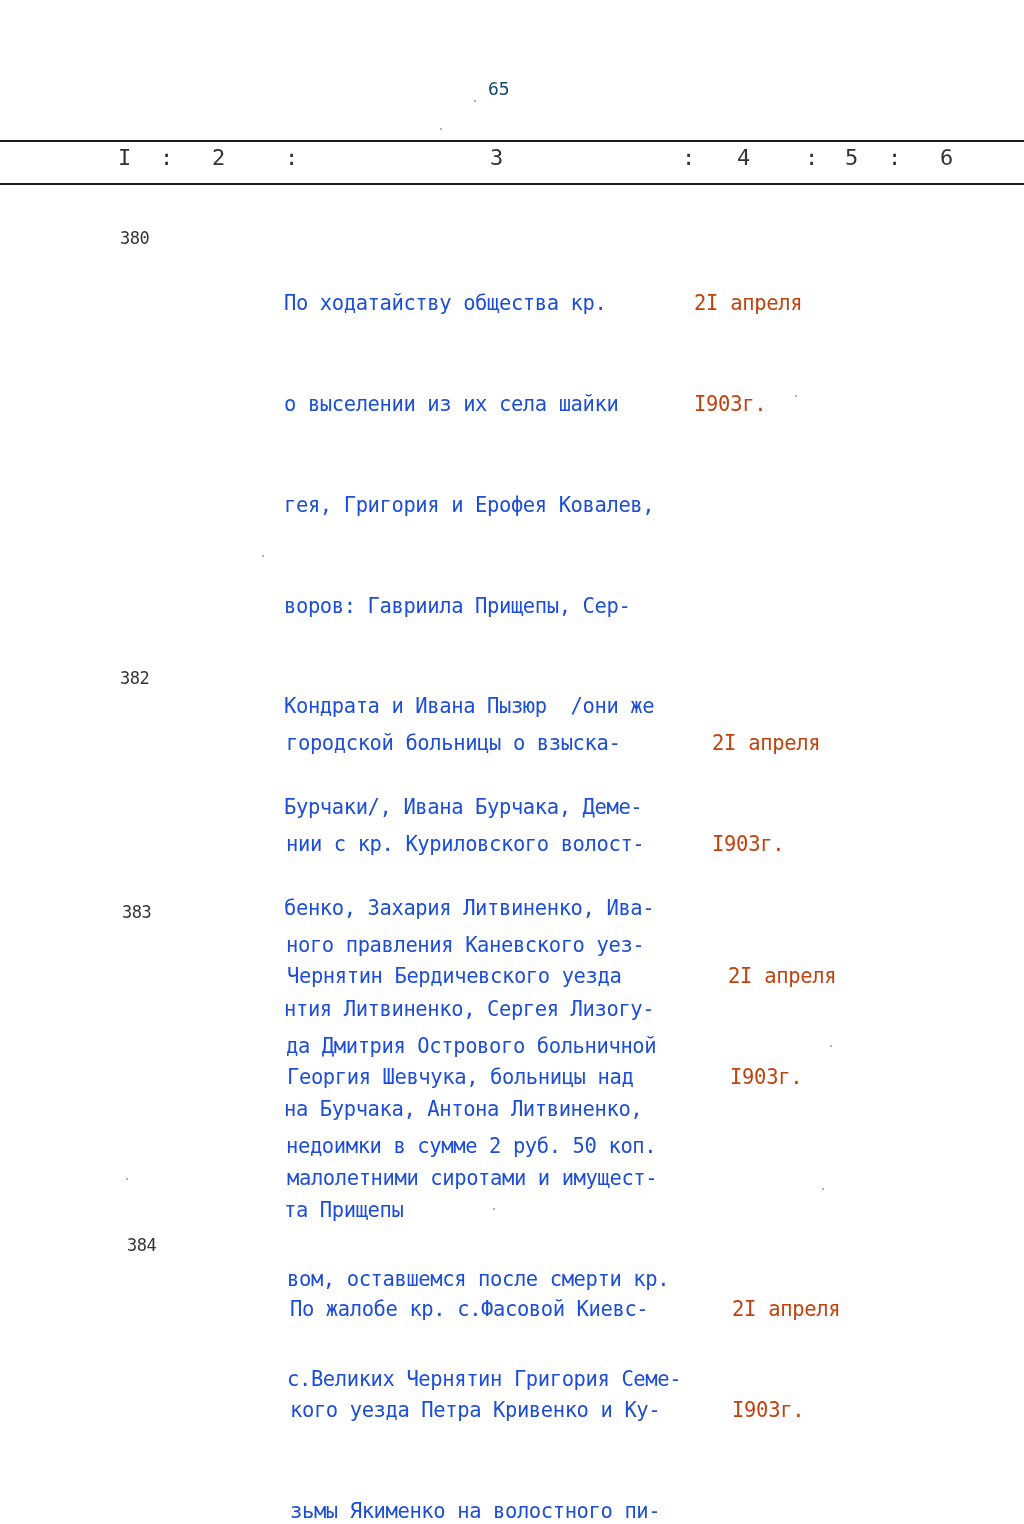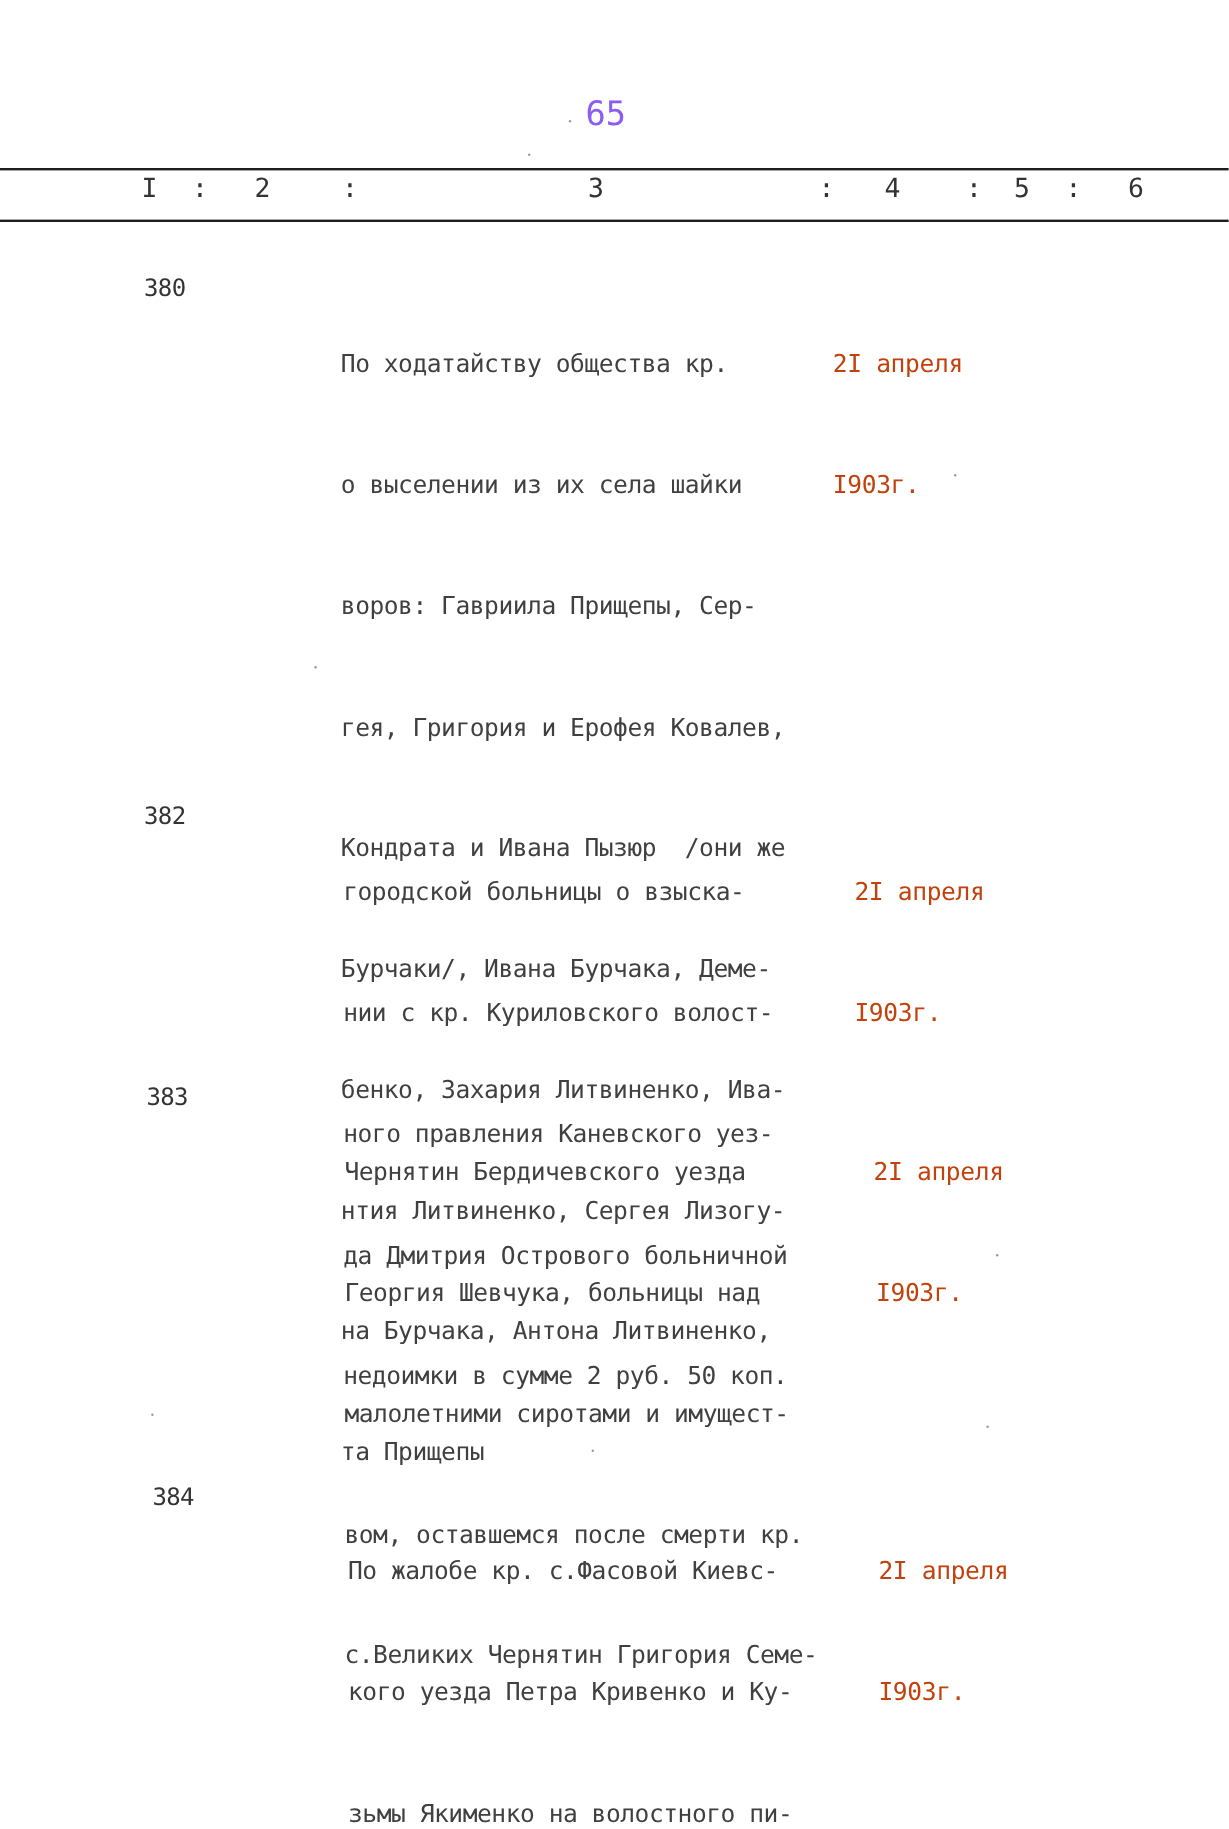"65" .page-number { color: #8b5cf6 -> #0c4a6e; font-size: 28px -> 18px }
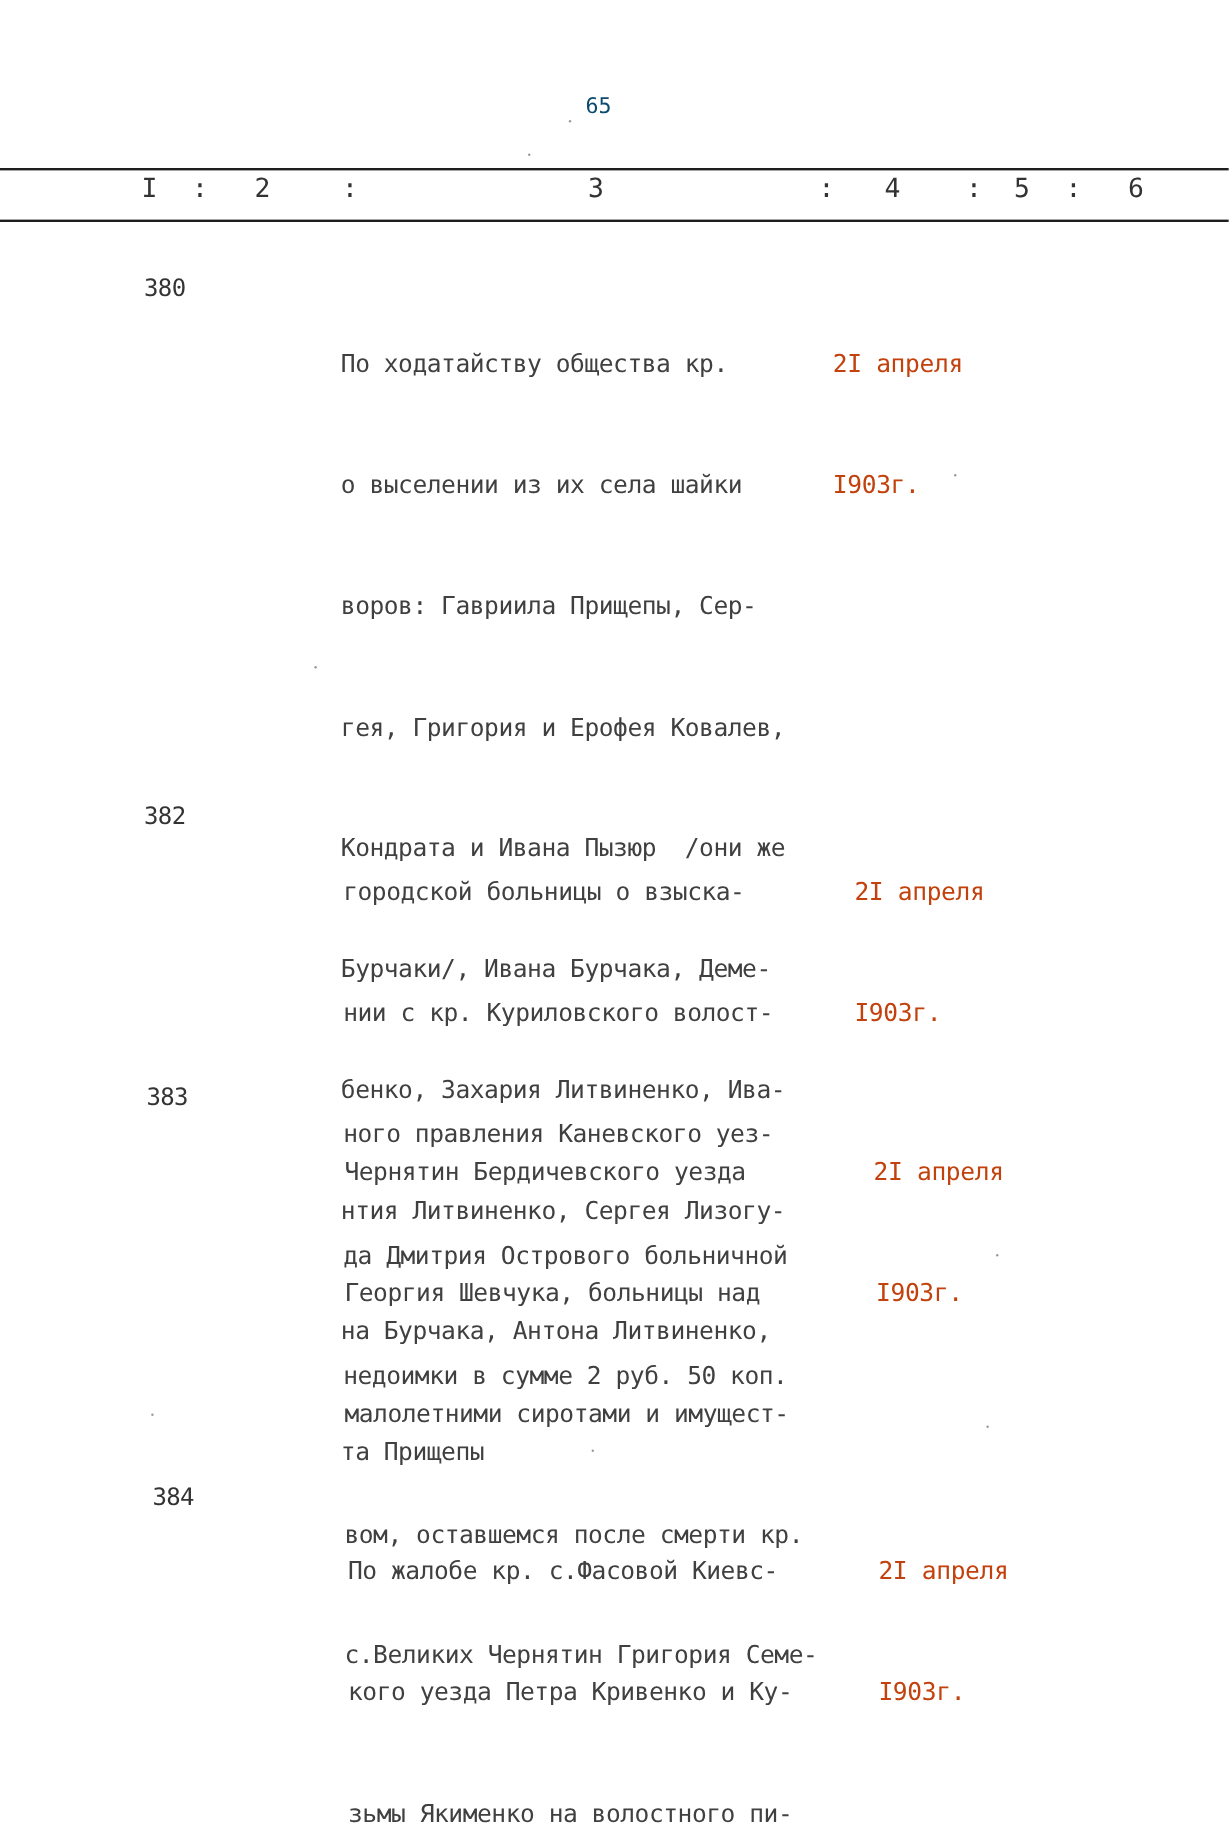"380" .entry-num { font-size: 20px -> 17px }
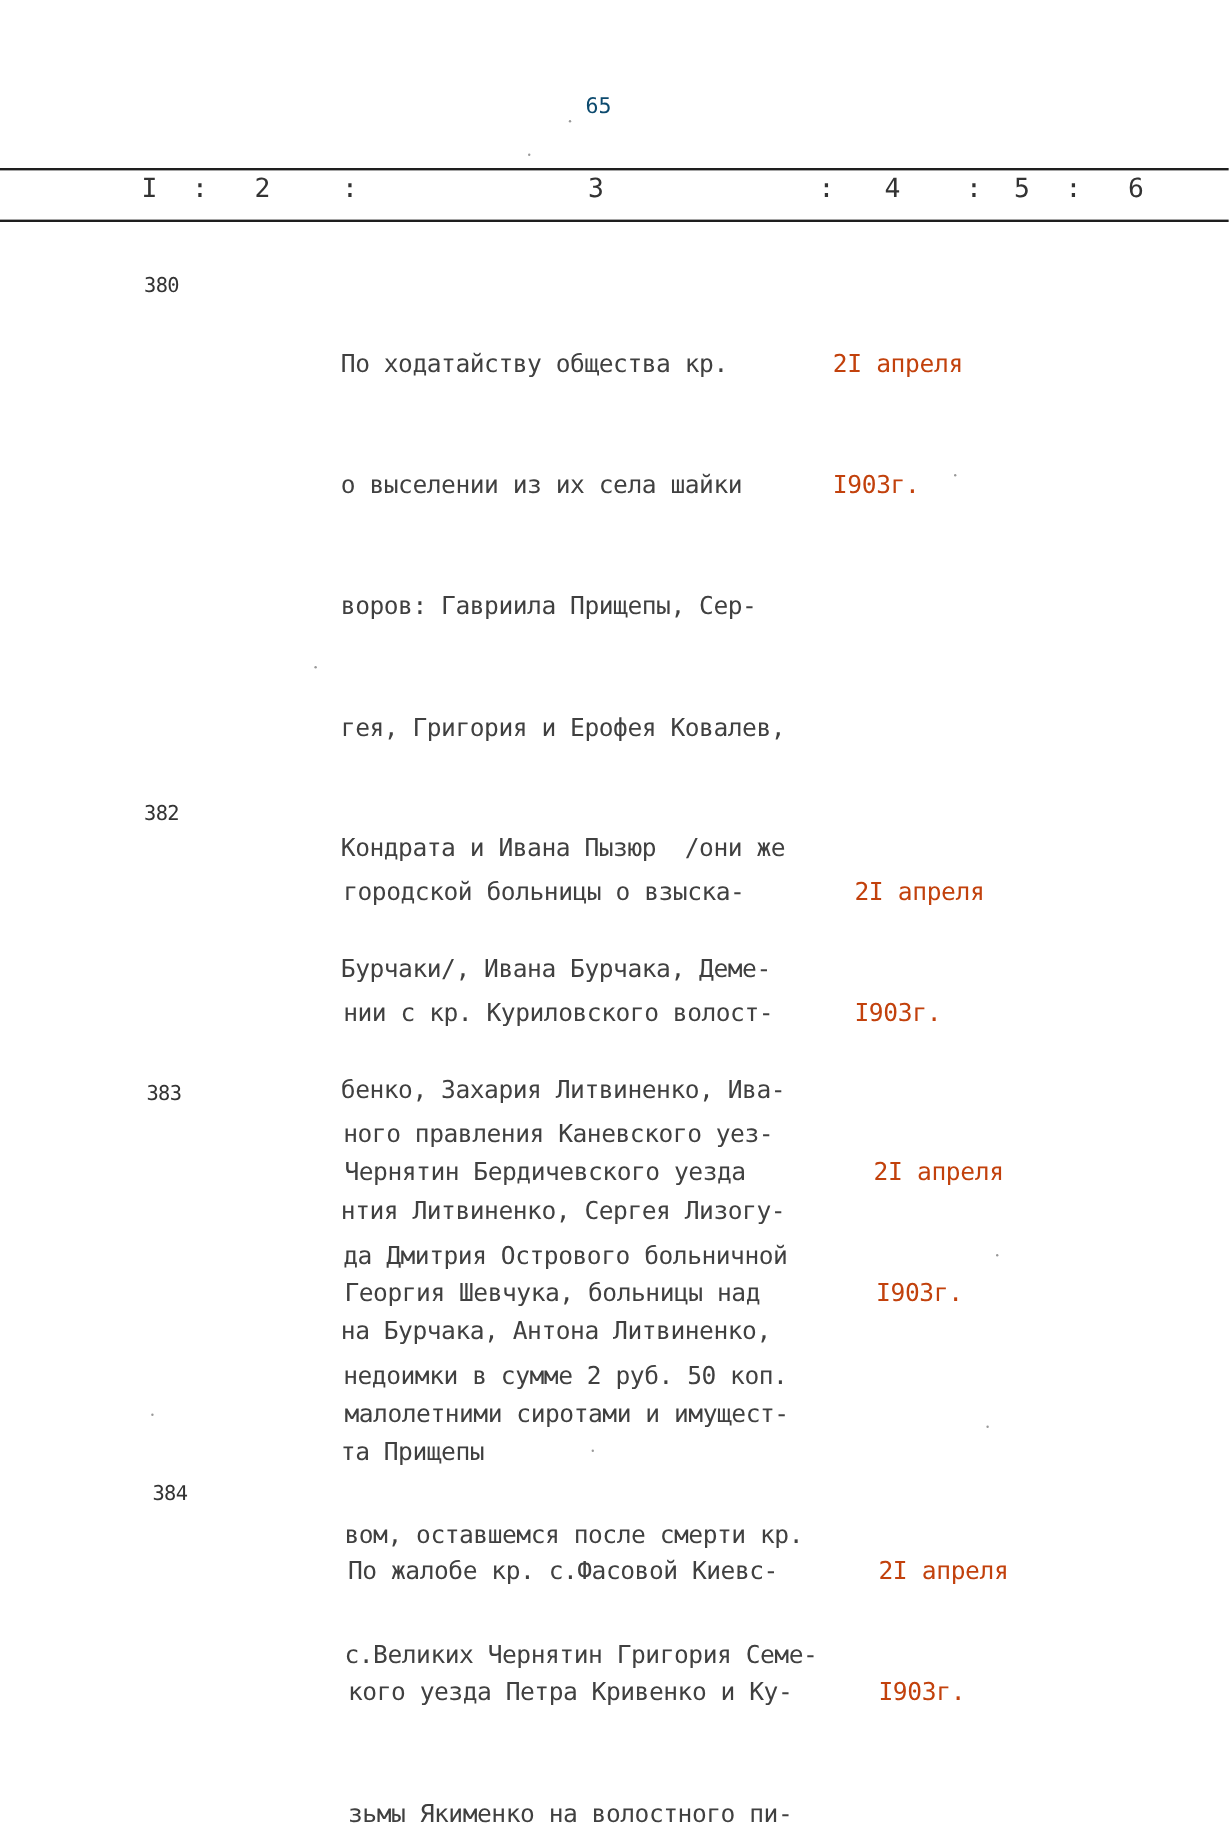"По ходатайству общества кр." .entry-text { color: #404040 -> #1d4ed8 }
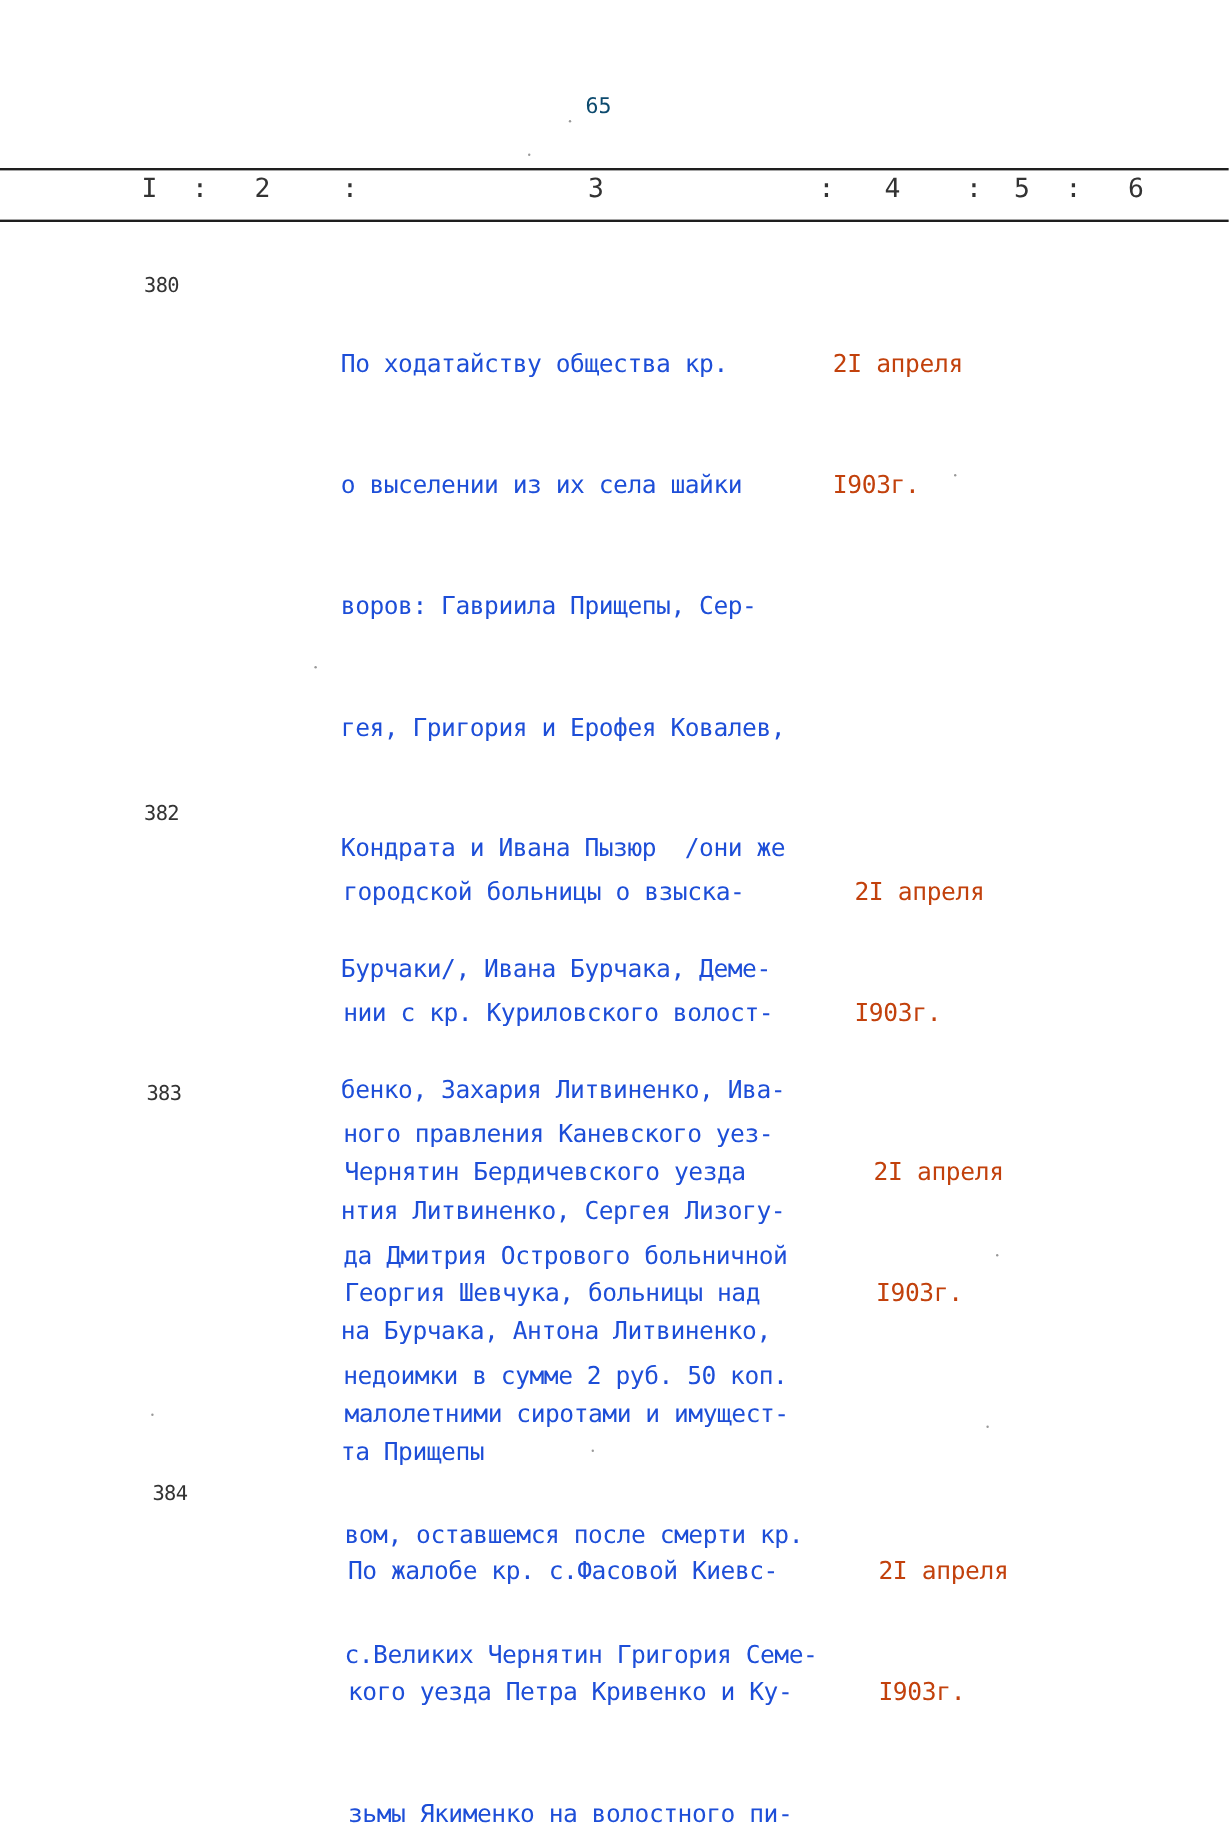"воров: Гавриила Прищепы, Сер-" div { order: before "гея, Григория и Ерофея Ковалев," -> after "гея, Григория и Ерофея Ковалев," }
